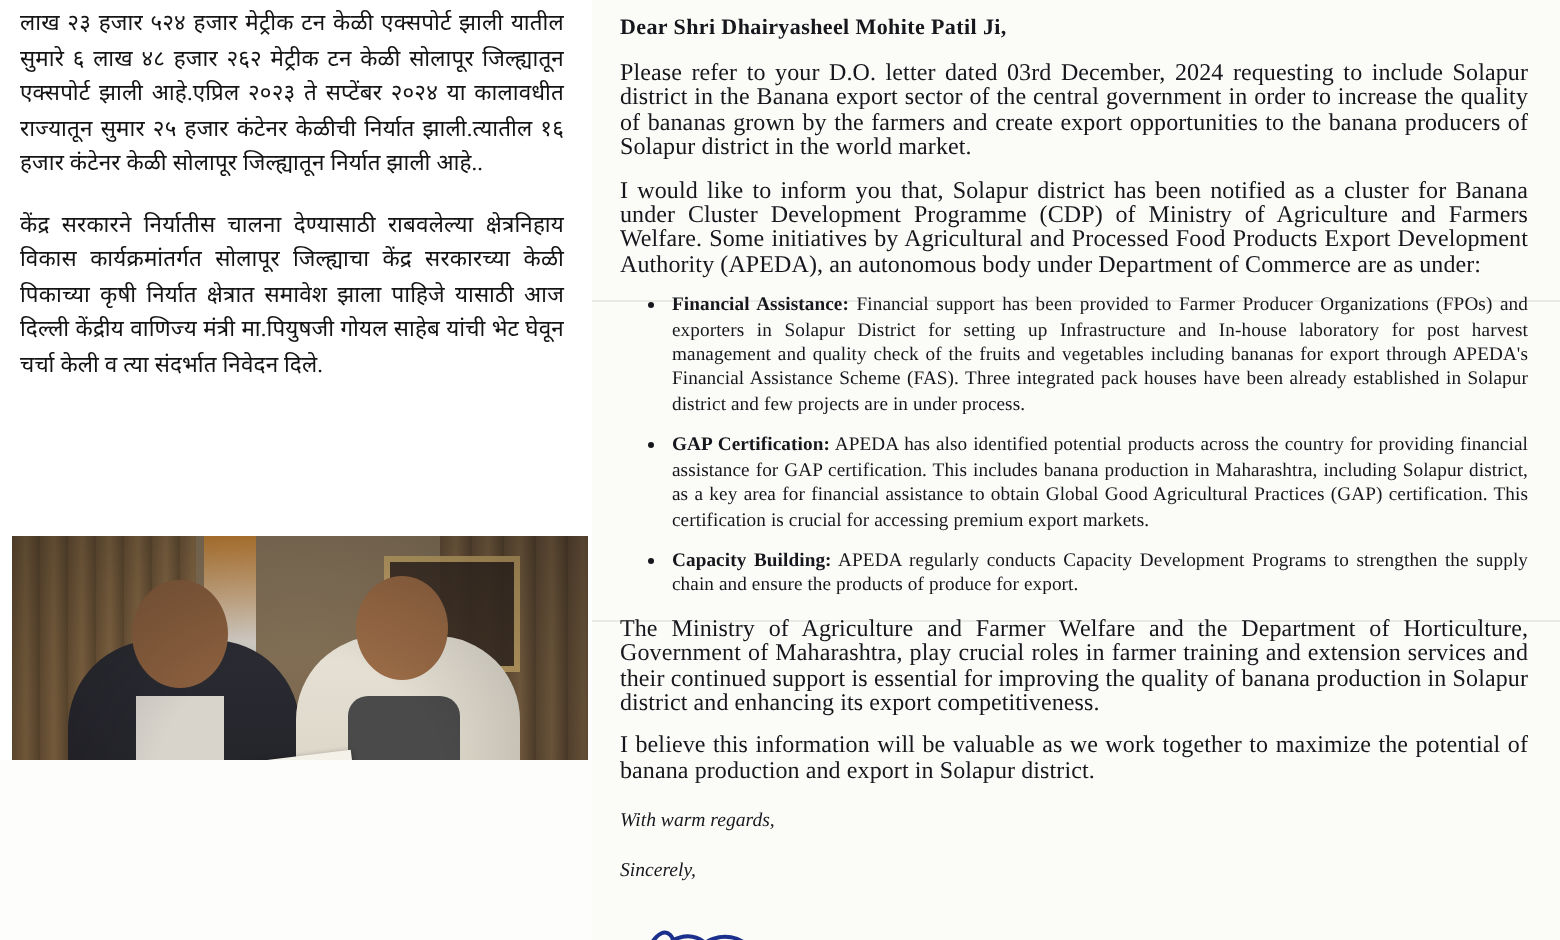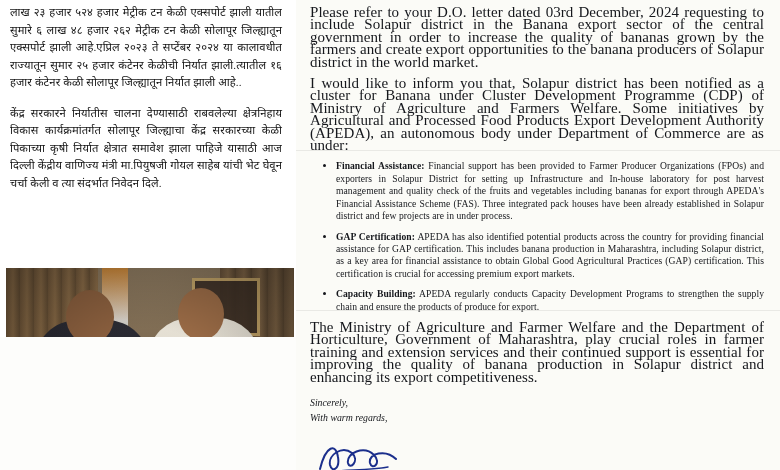"लाख २३ हजार ५२४ हजार" .left-col { height: 337px -> 380px }
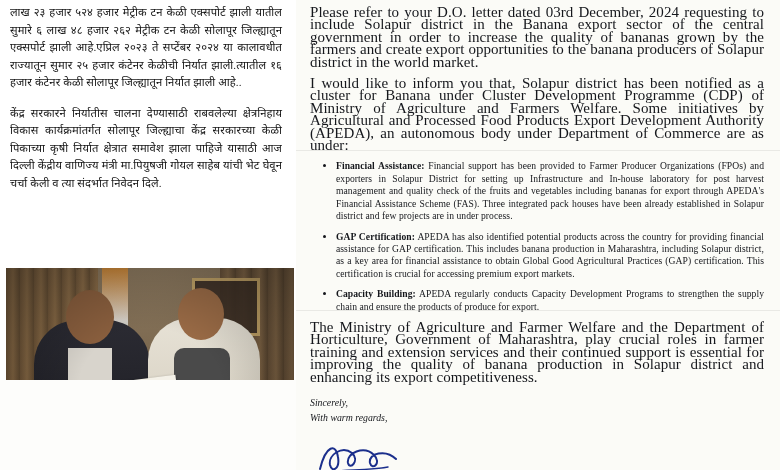"Dear Shri Dhairyasheel Mohite Patil" div.salutation { html: none -> <div>Dear Shri Dhairyasheel Mohite Patil Ji,</div> }
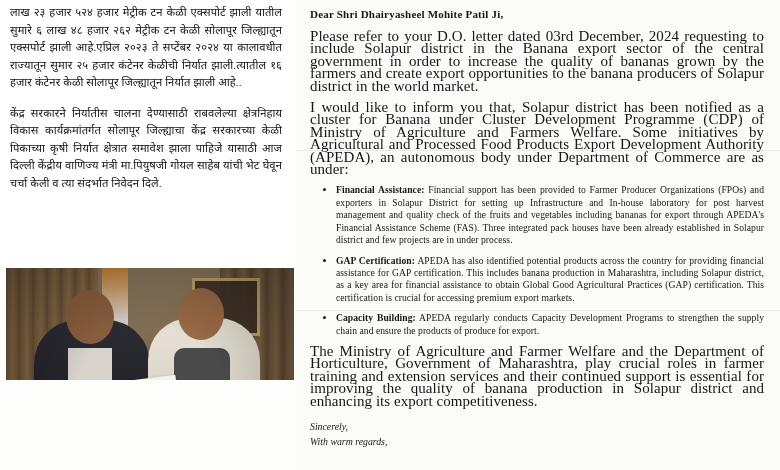"Please refer to your D.O." .letter p.body { font-size: 15px -> 12px }
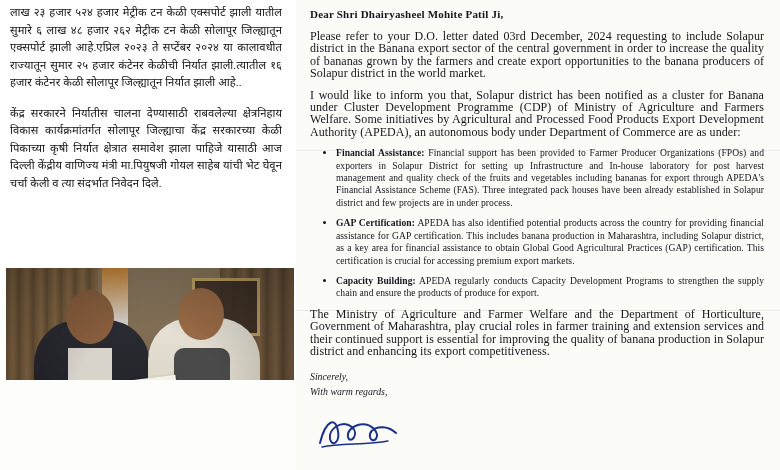"I believe this information will" p.body { html: none -> <p>I believe this information will be valuable as we work together to maximize the potential of banana production and export in Solapur district.</p> }
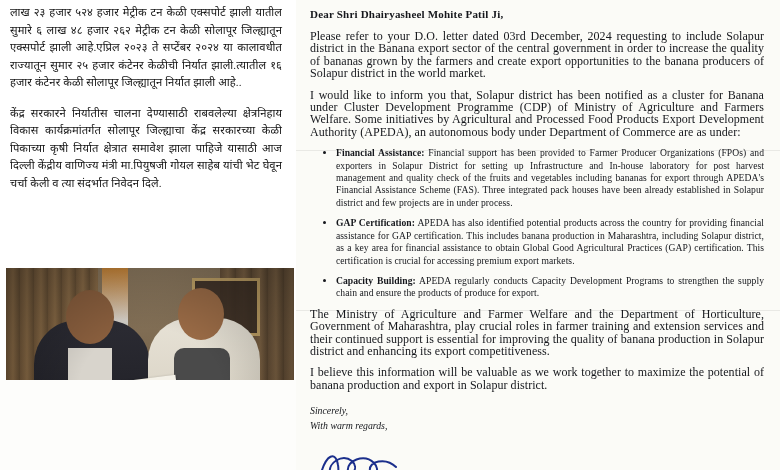"Sincerely," div { order: before "With warm regards," -> after "With warm regards," }
